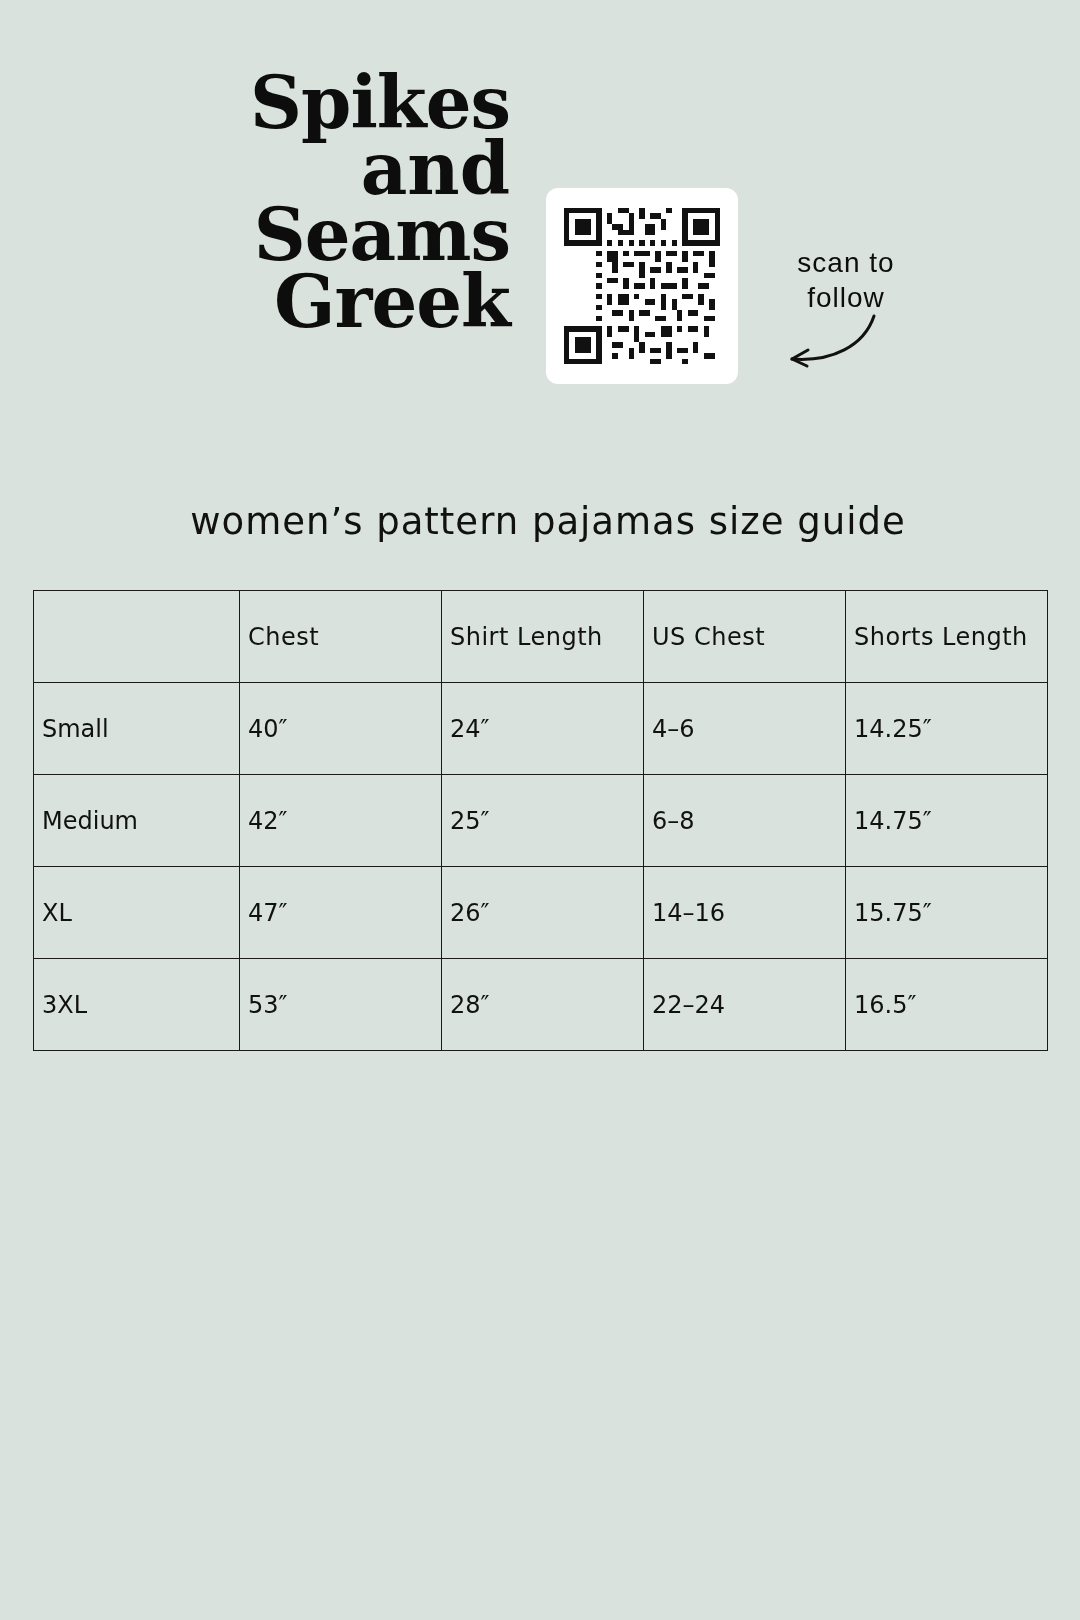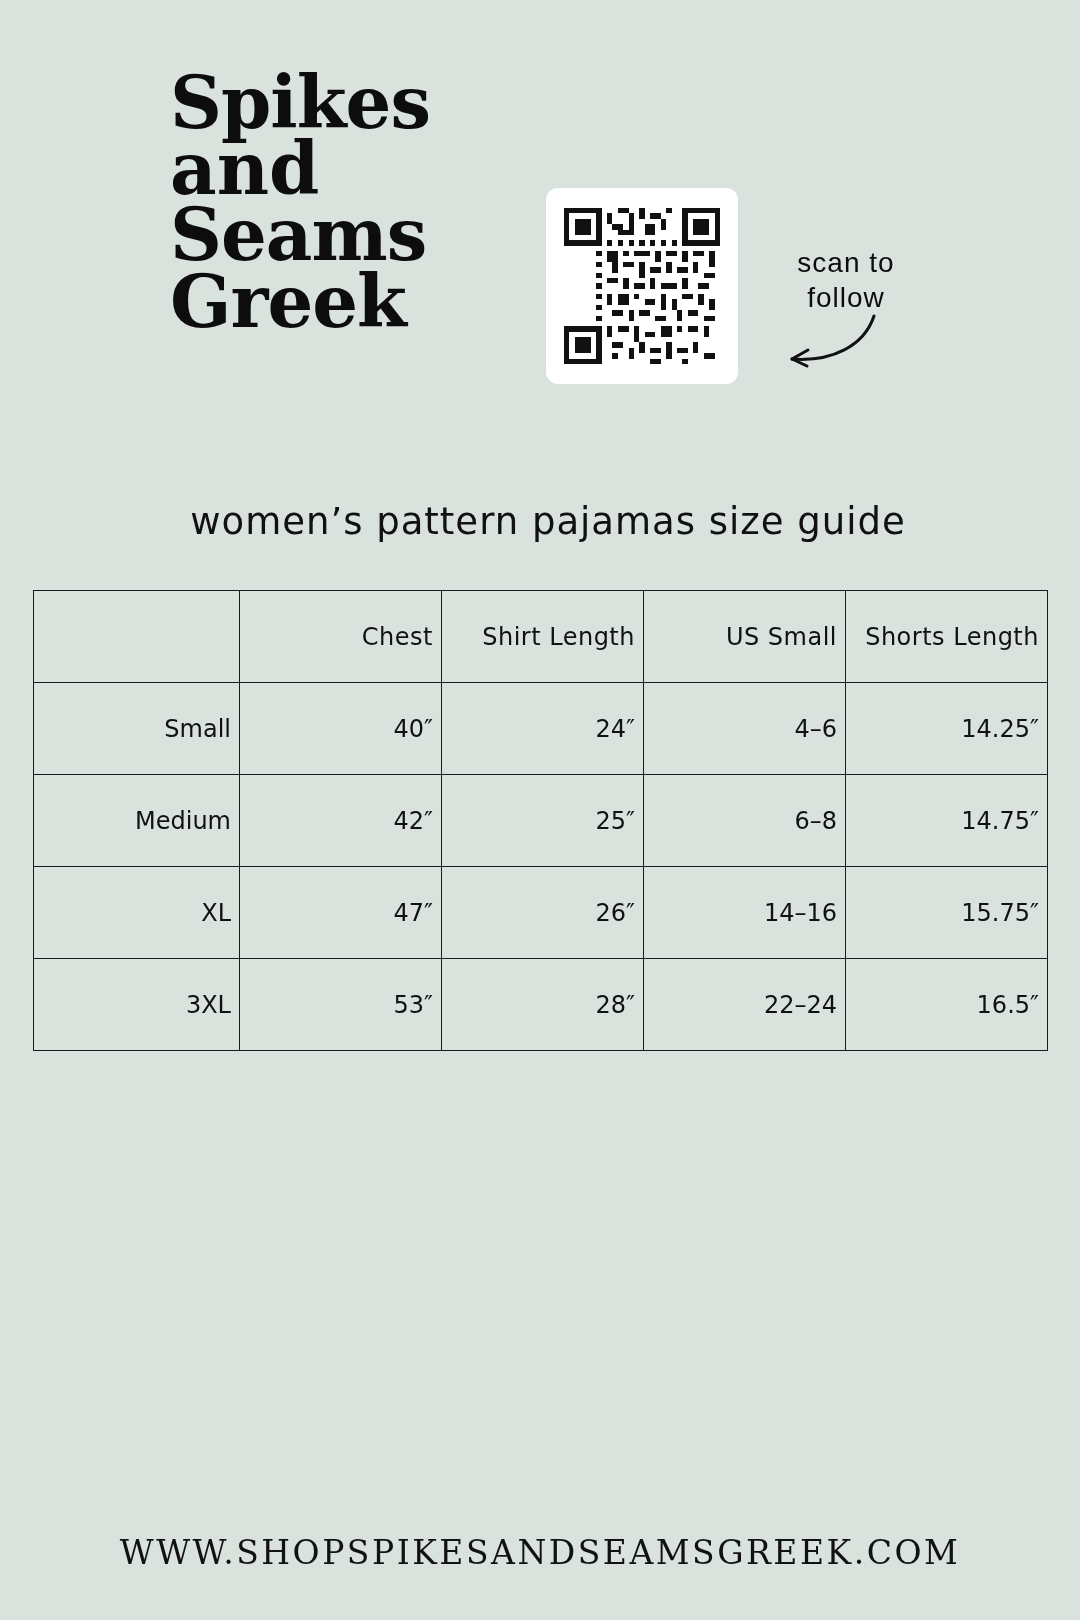"Spikes" .brand-logo { text-align: left -> right }
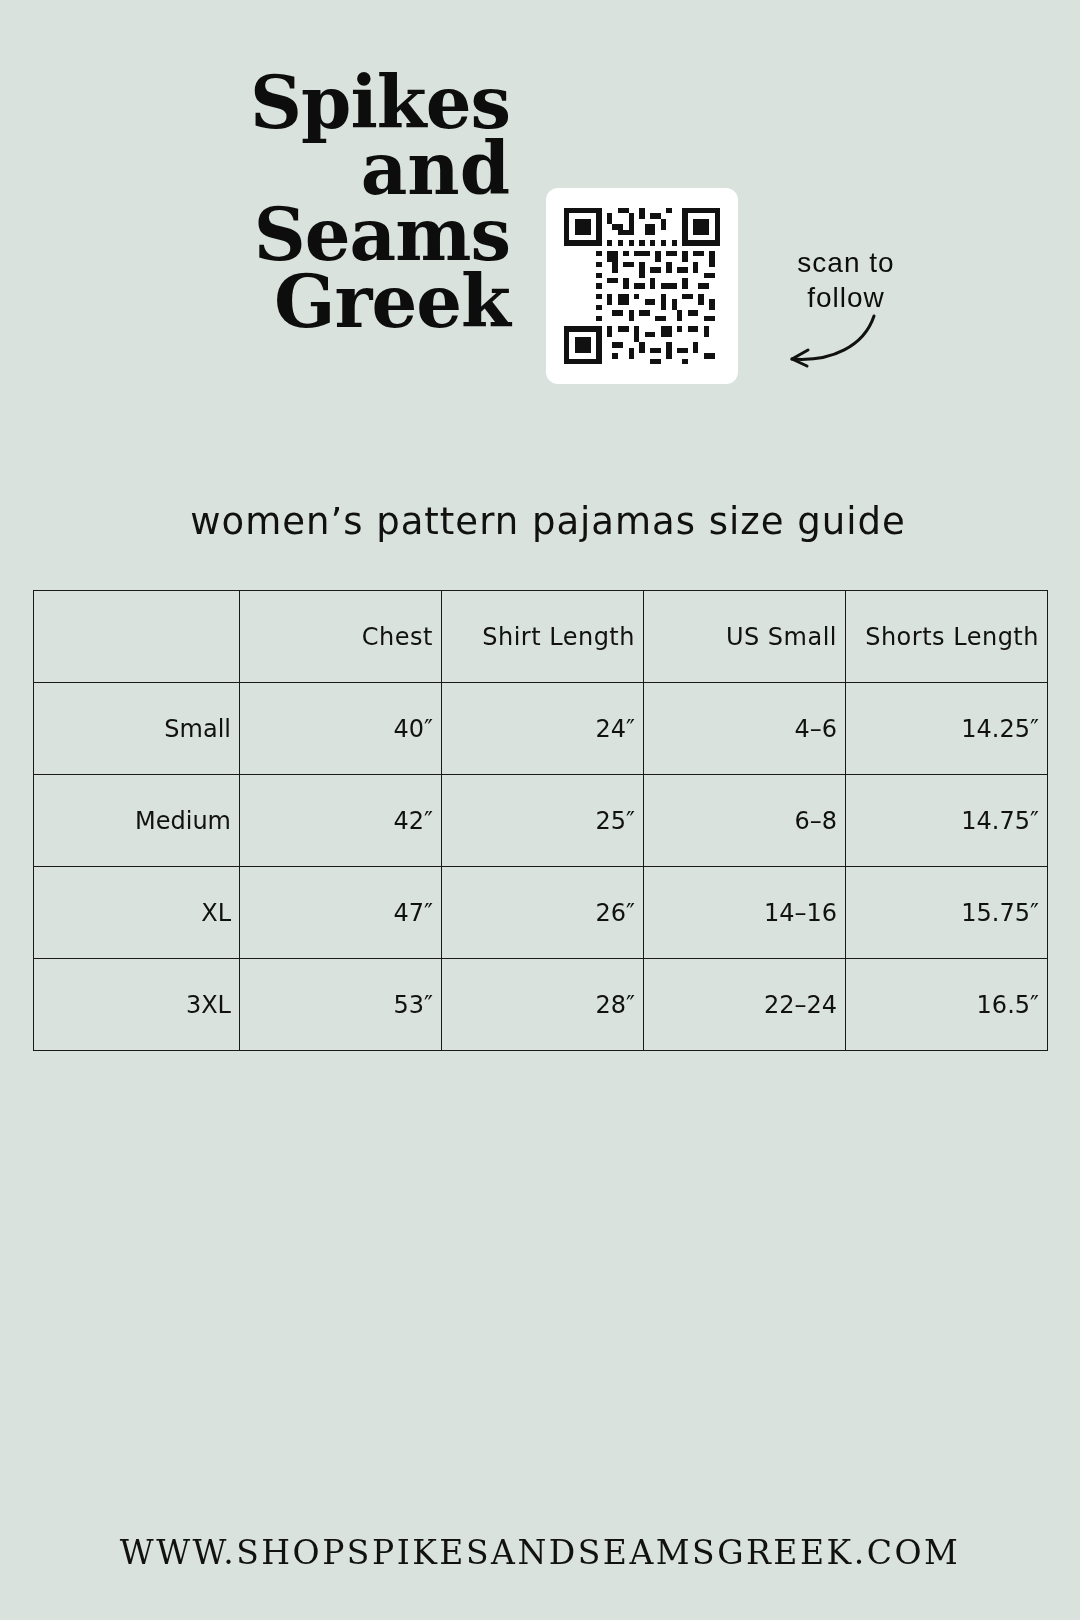"Chest" table.size-table td, table.size-table th { text-align: right -> left }
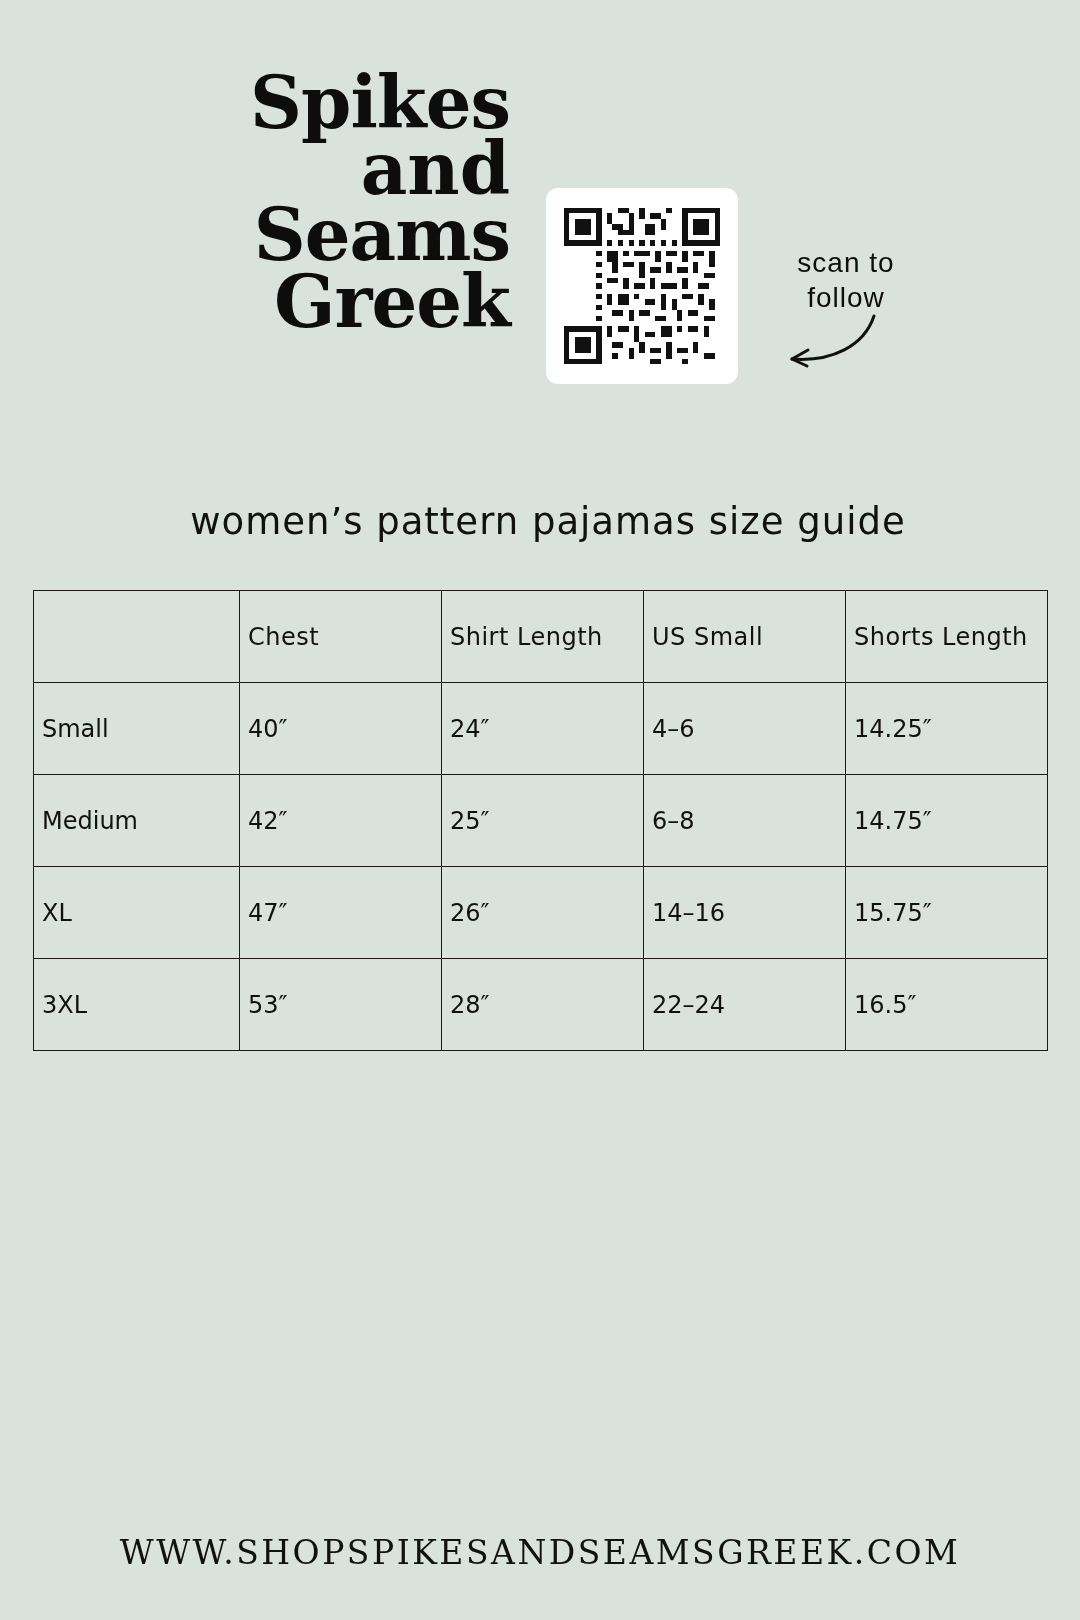"US Small" th { text: Small -> Chest }
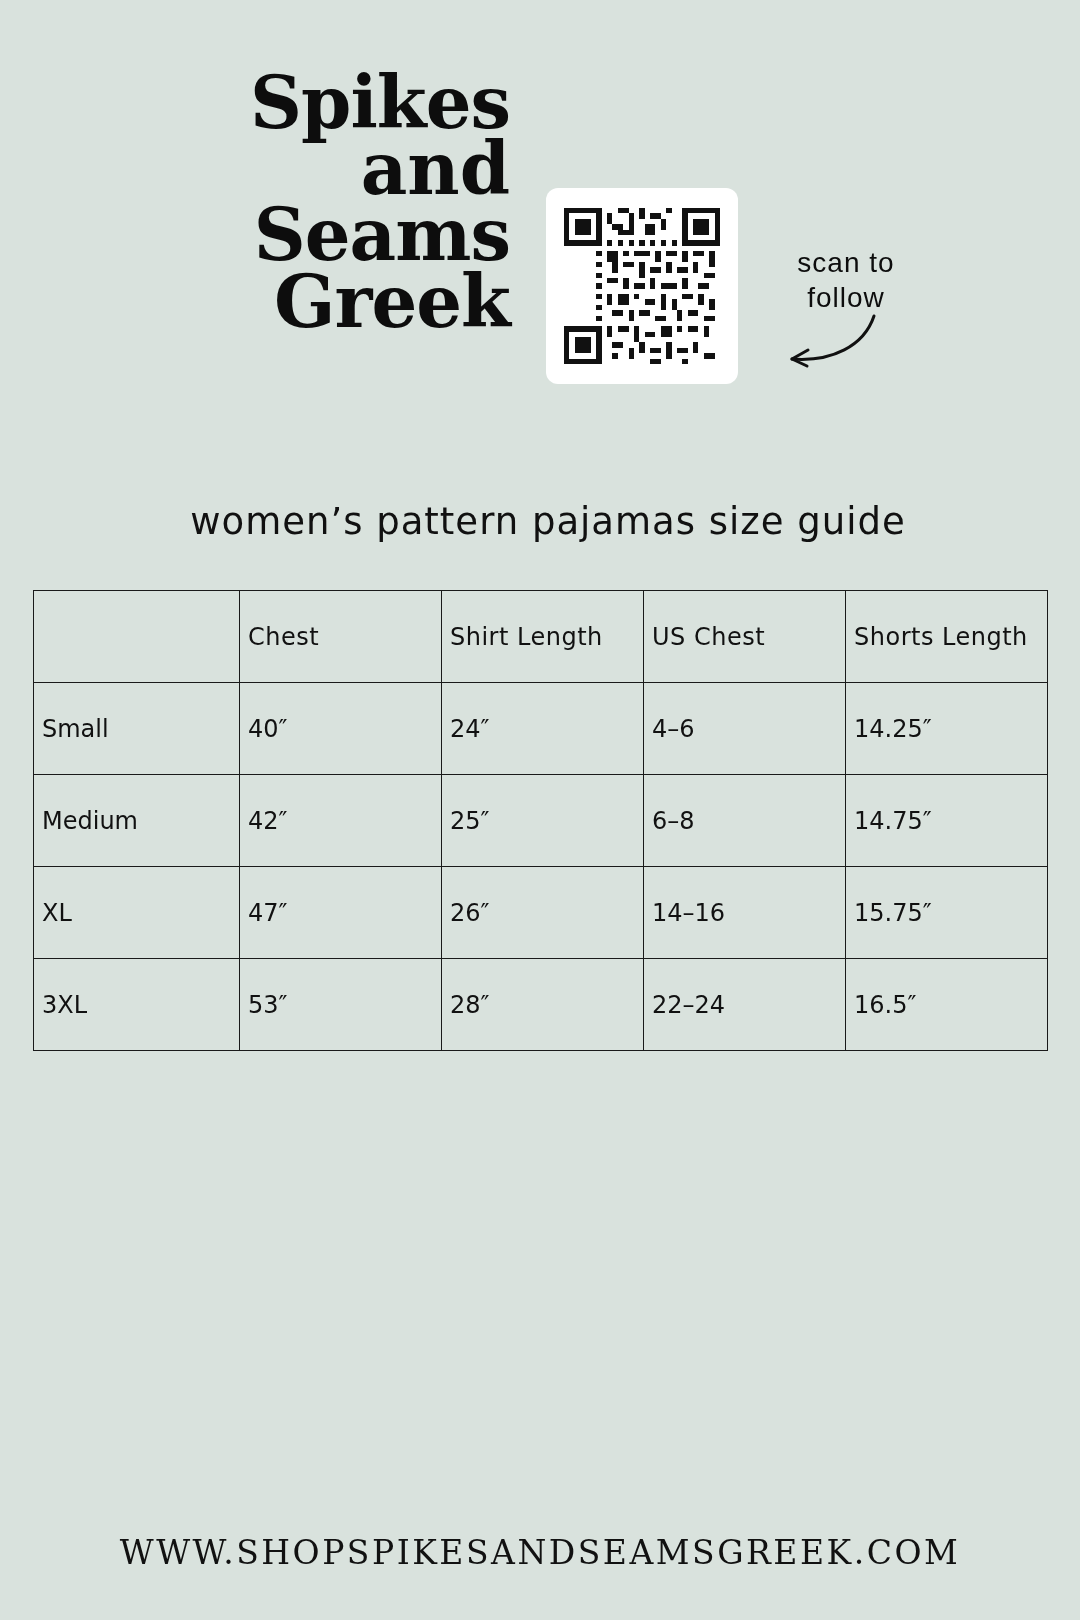"WWW.SHOPSPIKESANDSEAMSGREEK.COM" div.footer { html: <div>WWW.SHOPSPIKESANDSEAMSGREEK.COM</div> -> none }
